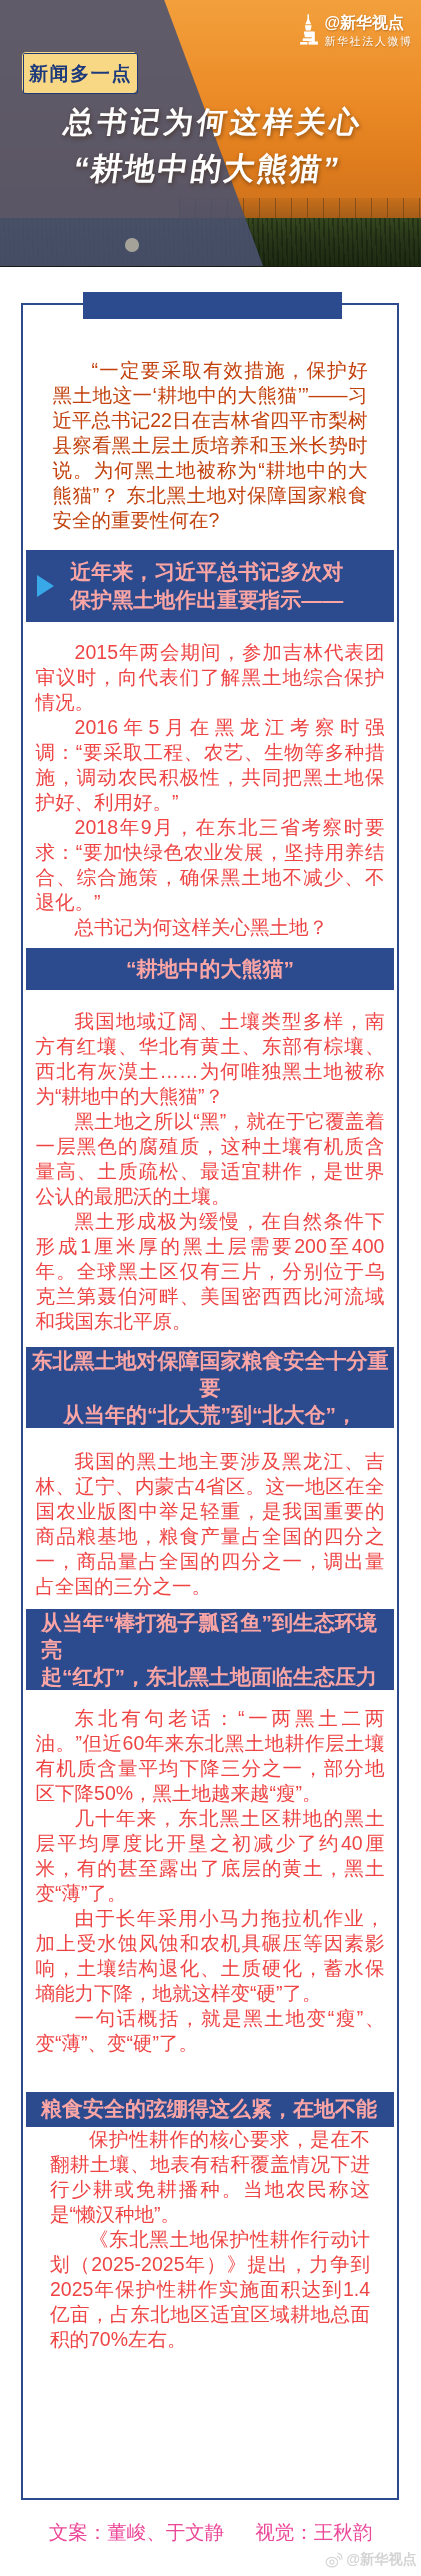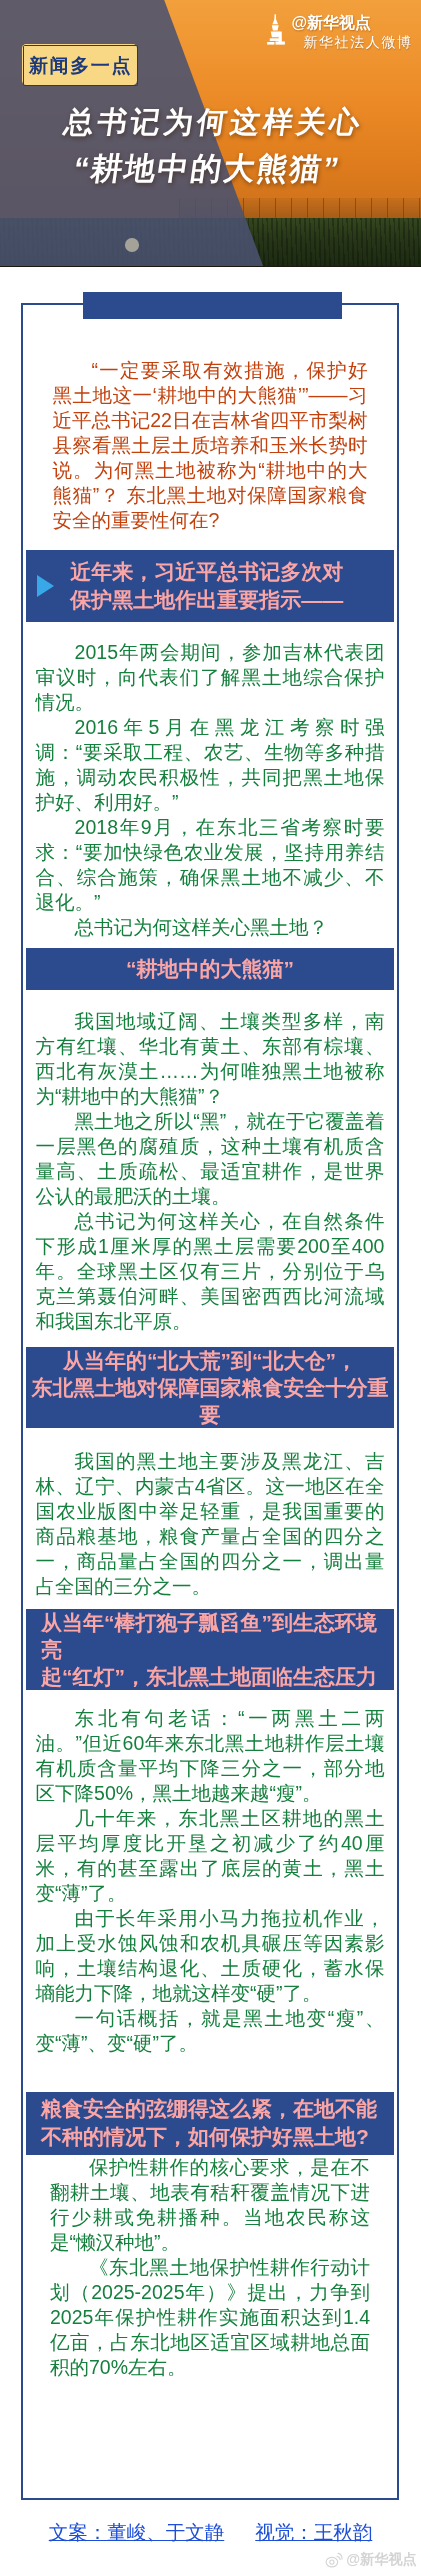"新华社法人微博" .logo-sub { font-size: 14px -> 11px; margin-left: 12px -> none }
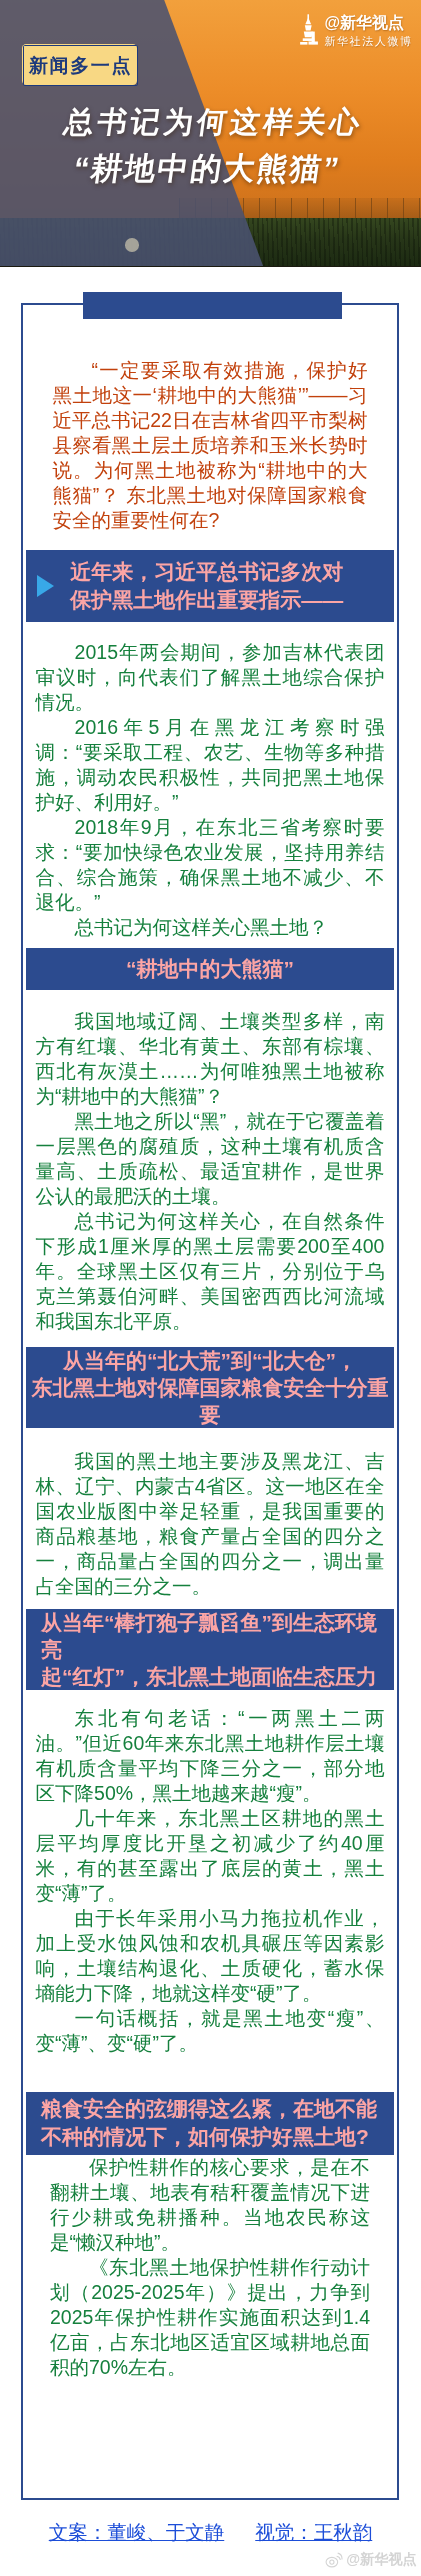"新闻多一点" .badge { top: 44px -> 52px }
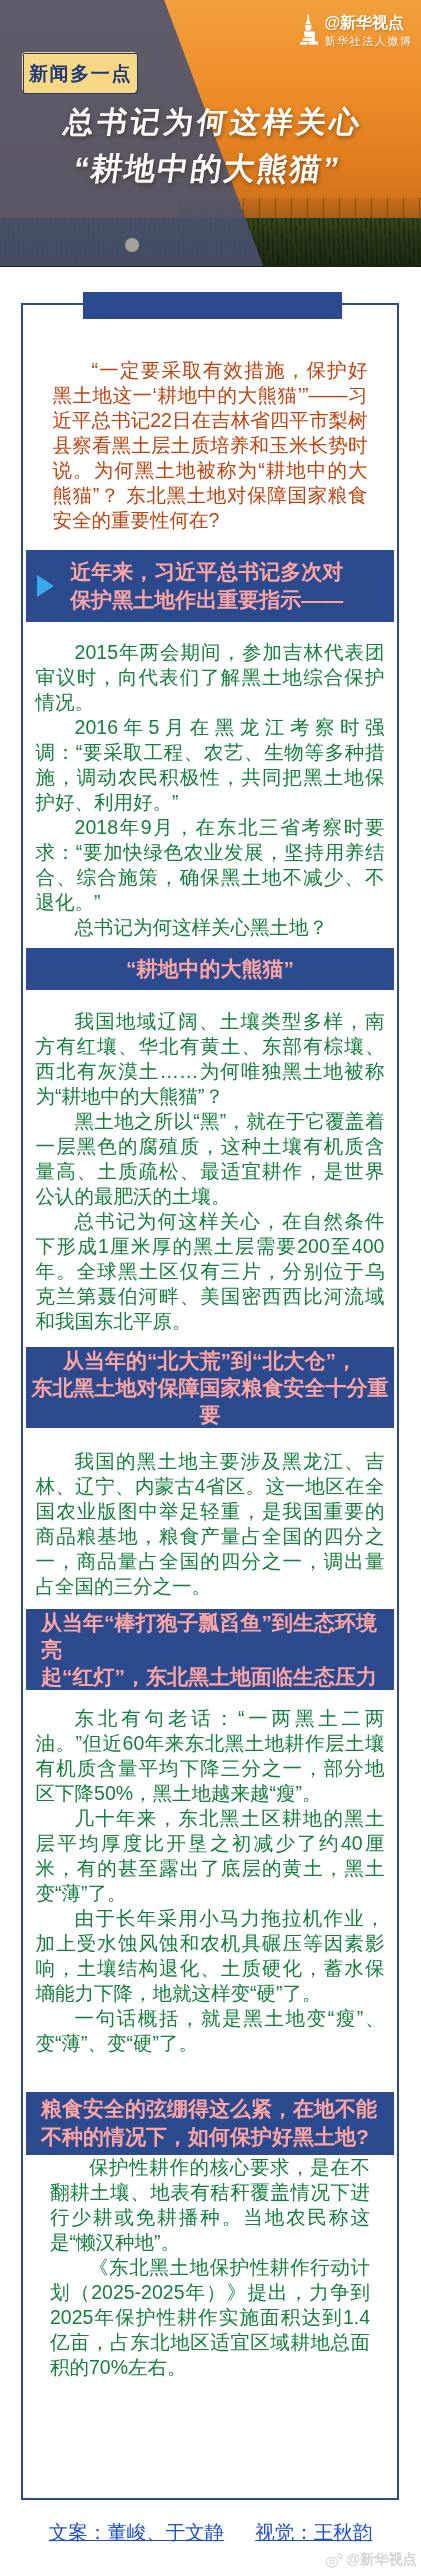"2015年两会期间，参加吉林代表团审议时，向代表们了解黑土地综合保护情况。" .para { color: #15803d -> #ef4444 }
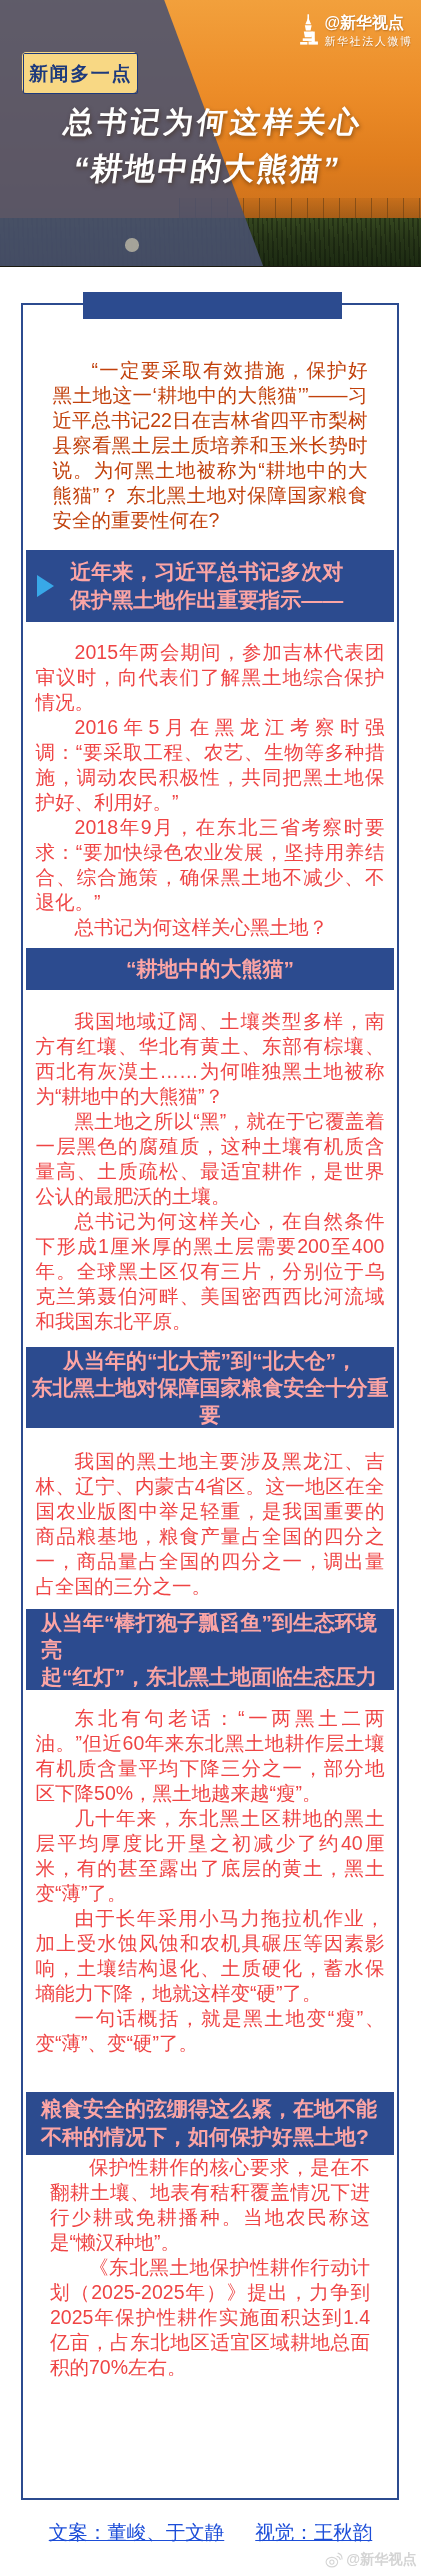"总书记为何这样关心，在自然条件下形成1厘米厚的黑土层需要200至400年。全球黑" p.para { text: 总书记为何这样关心 -> 黑土形成极为缓慢 }
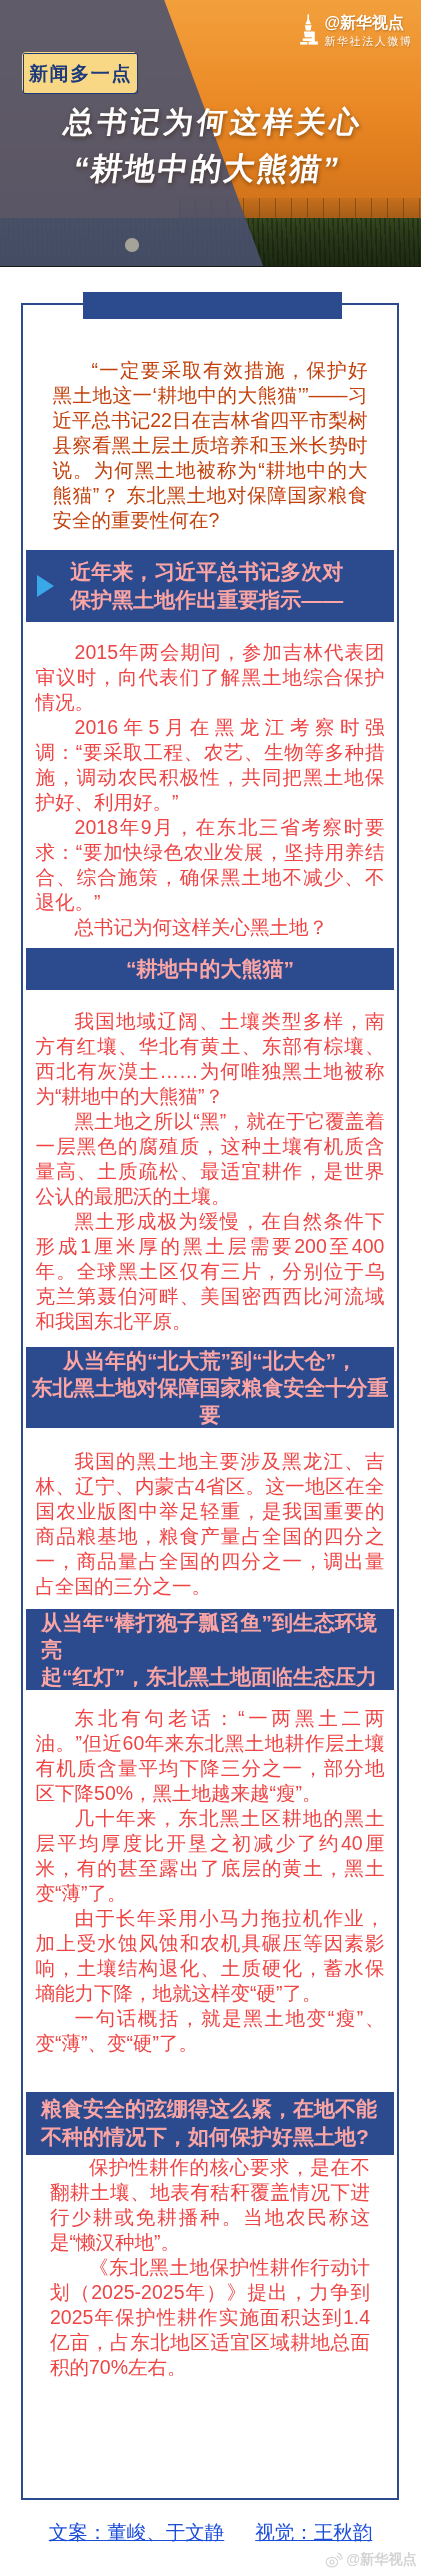"从当年的“北大荒”到“北大仓”，" div.bl { order: before "东北黑土地对保障国家粮食安全十分重要" -> after "东北黑土地对保障国家粮食安全十分重要" }
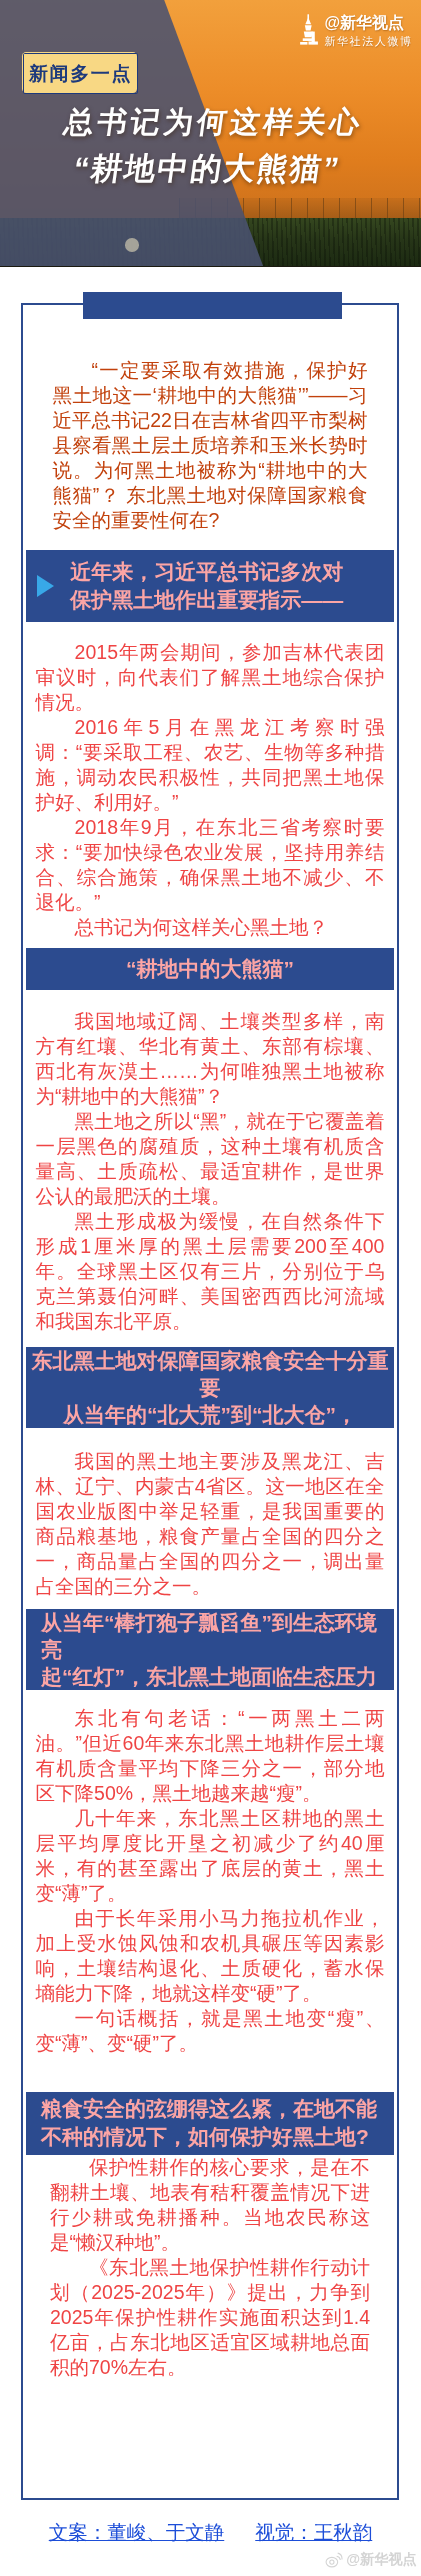"不种的情况下，如何保护好黑土地?" div.bl { html: <div>不种的情况下，如何保护好黑土地?</div> -> none }
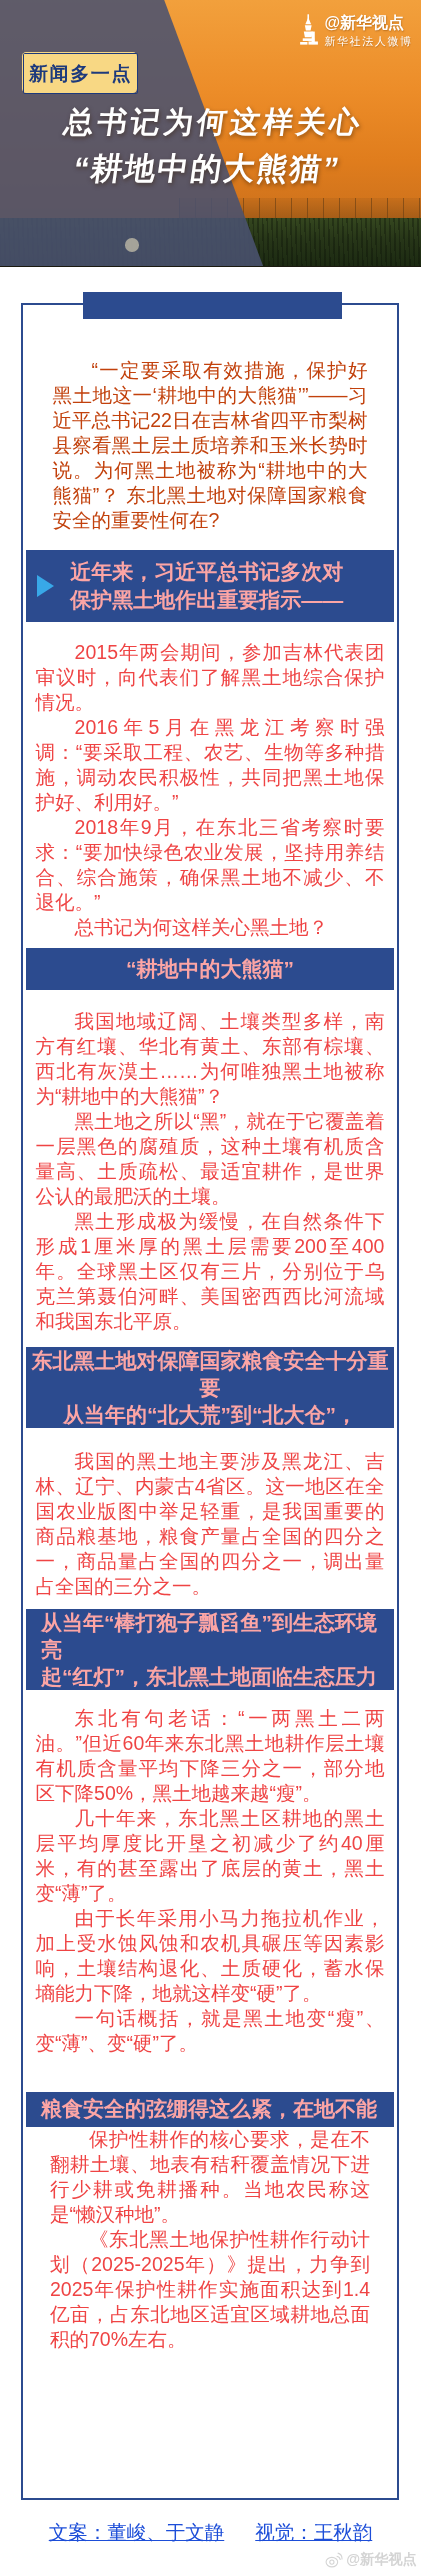"文案：董峻、于文静 视觉：王秋韵" .credits { color: #1d4ed8 -> #ec4899; text-decoration: underline -> none }
